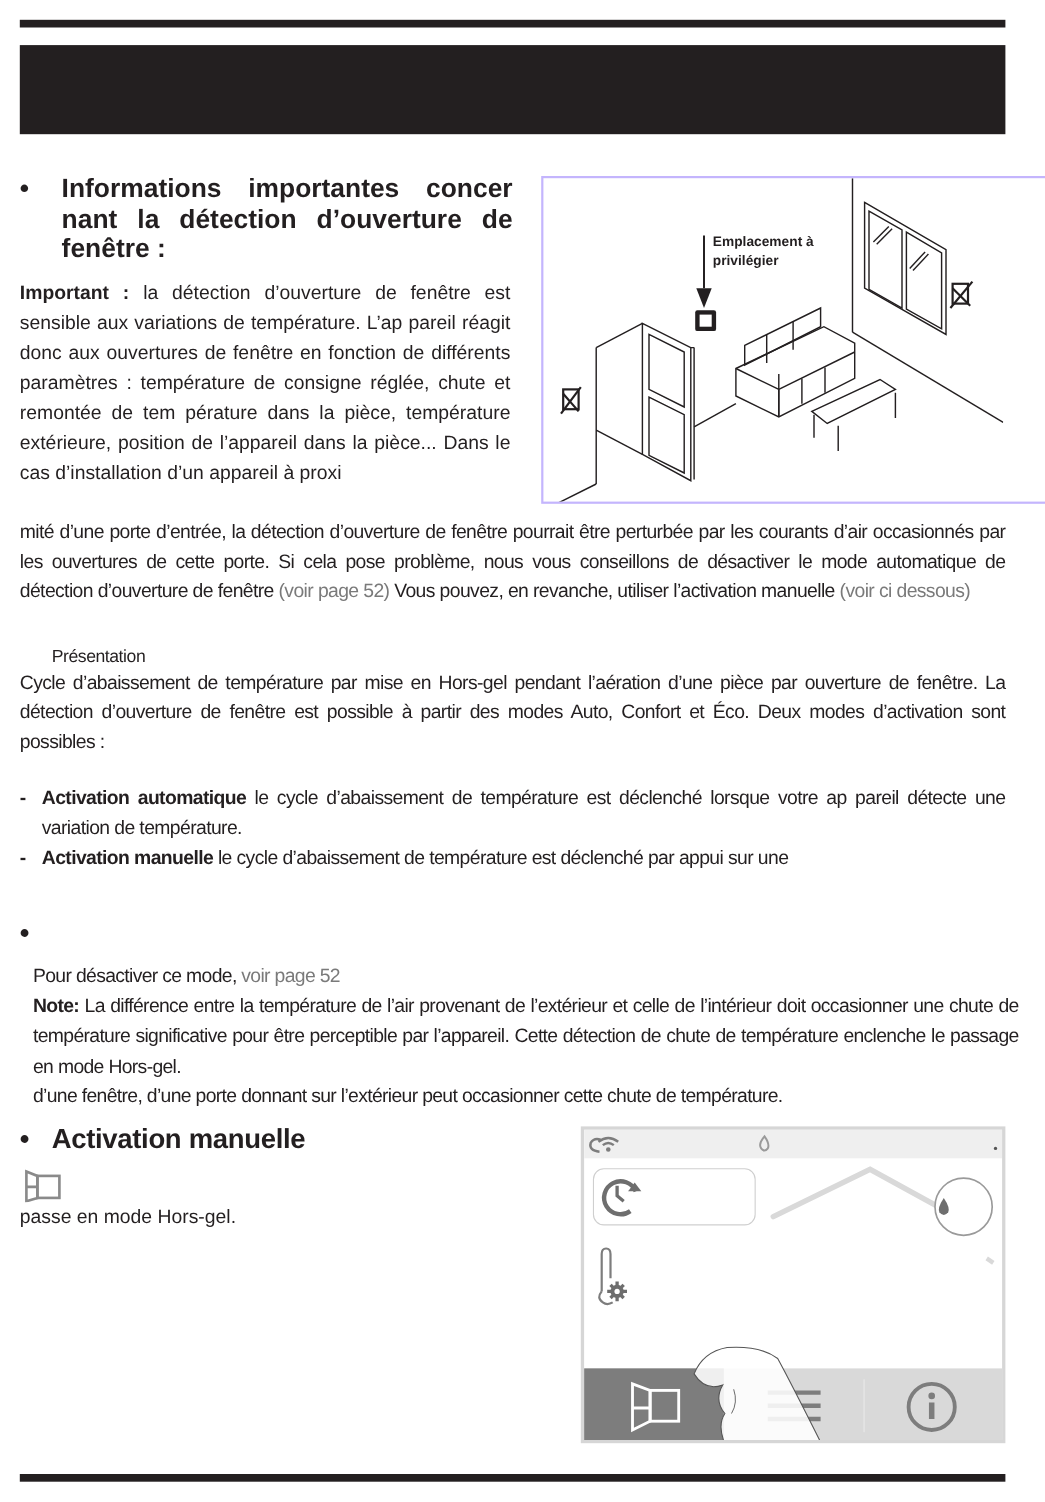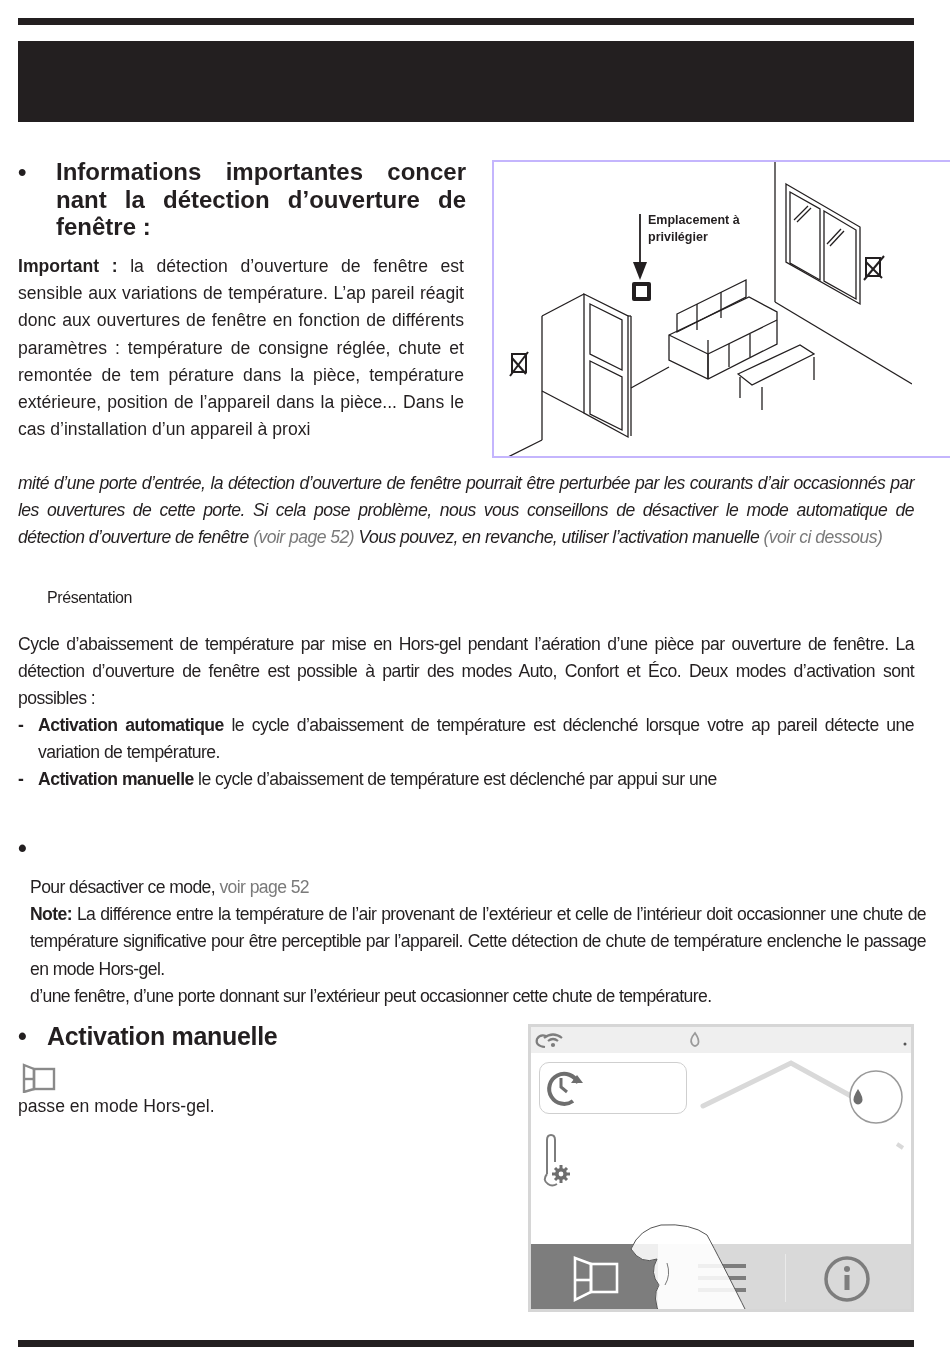"mité d’une porte d’entrée, la" .p-full { font-style: italic -> none }
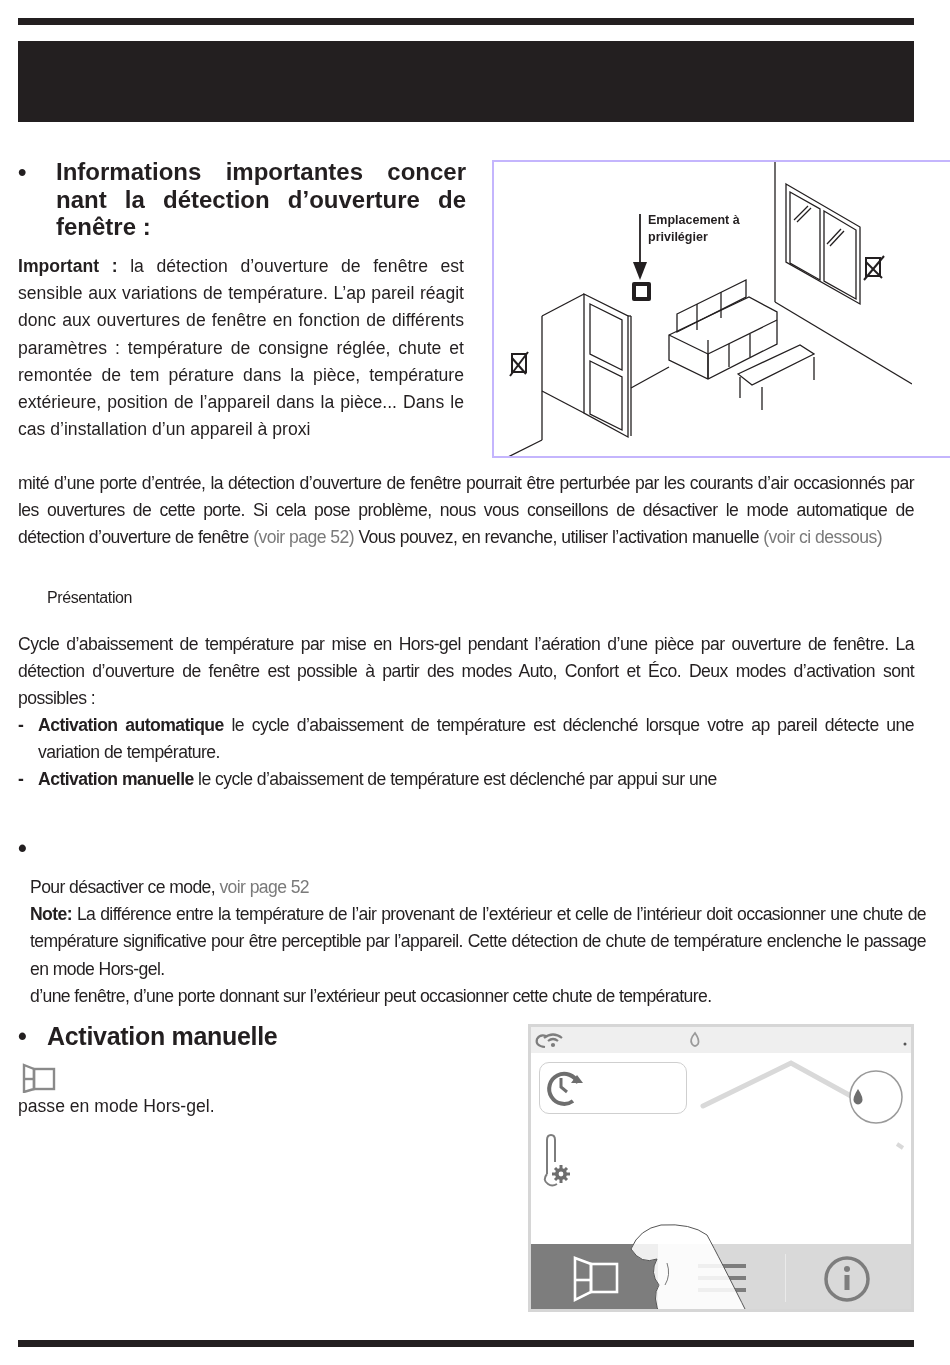"Cycle d’abaissement de température par" .p-pres { top: 631px -> 607px }
